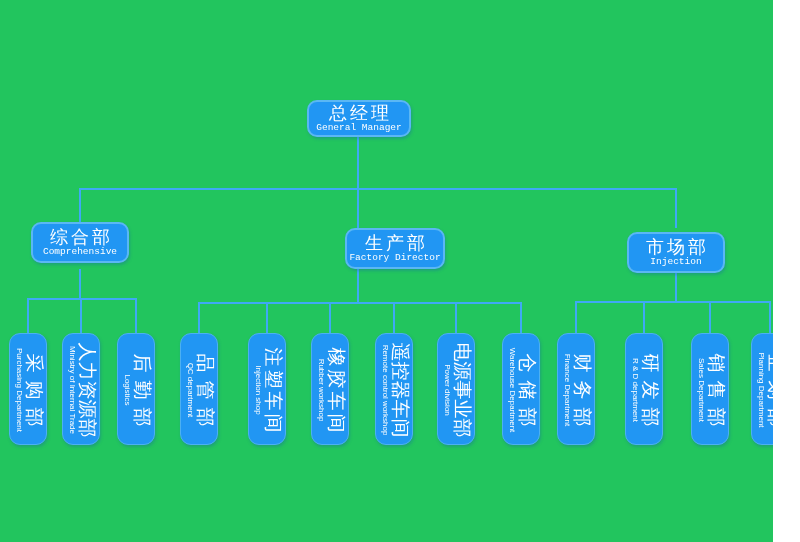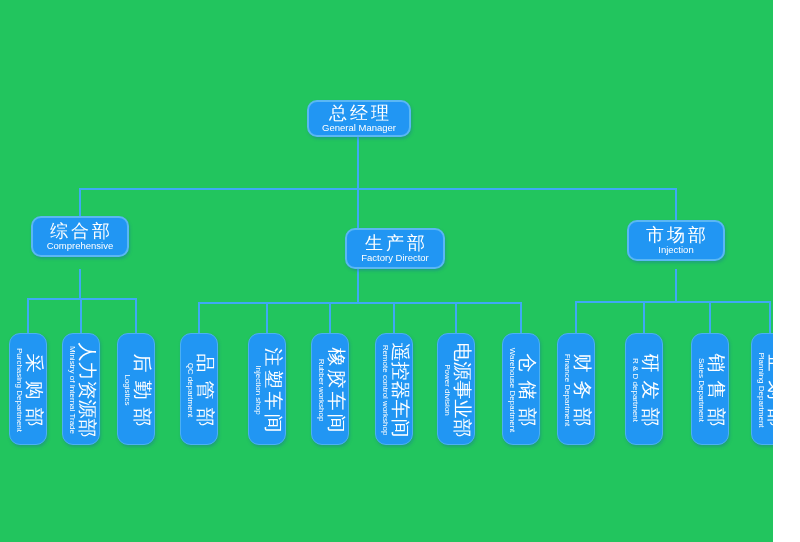"General Manager" .root .en,.branch .en { font-family: none -> Liberation Mono, monospace }
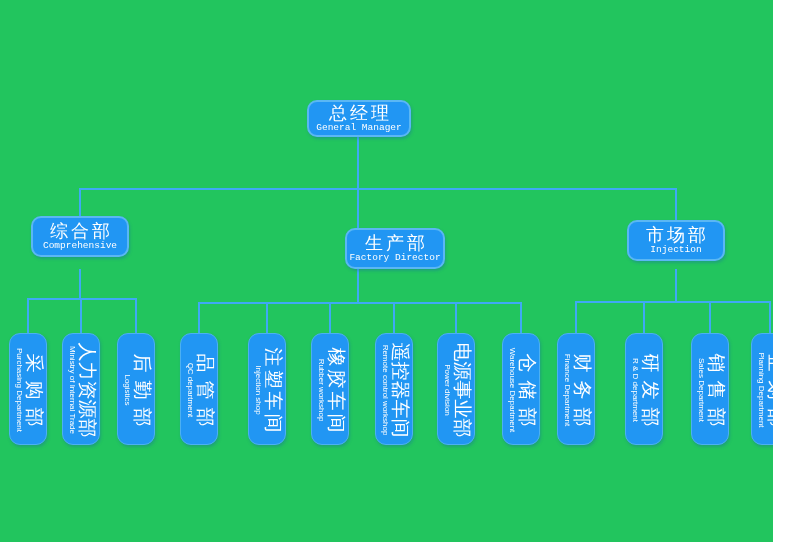"综合部" div.node { top: 216px -> 222px }
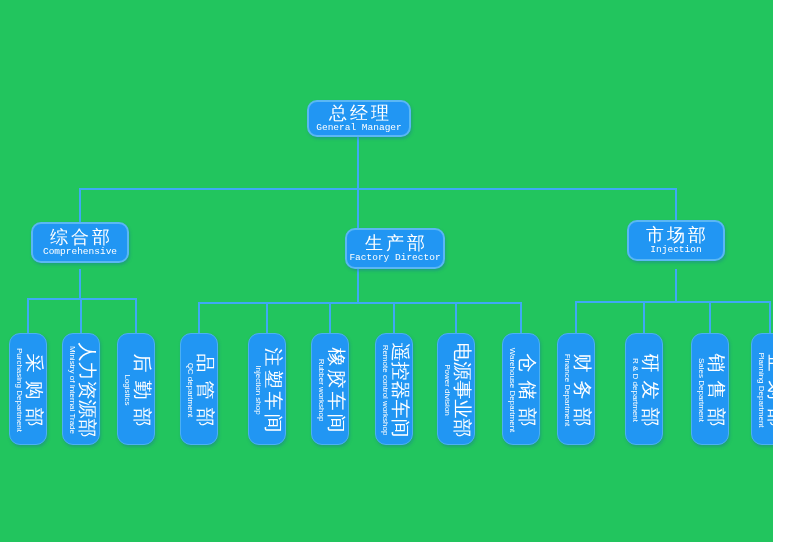"市场部" div.node { top: 220px -> 232px }
